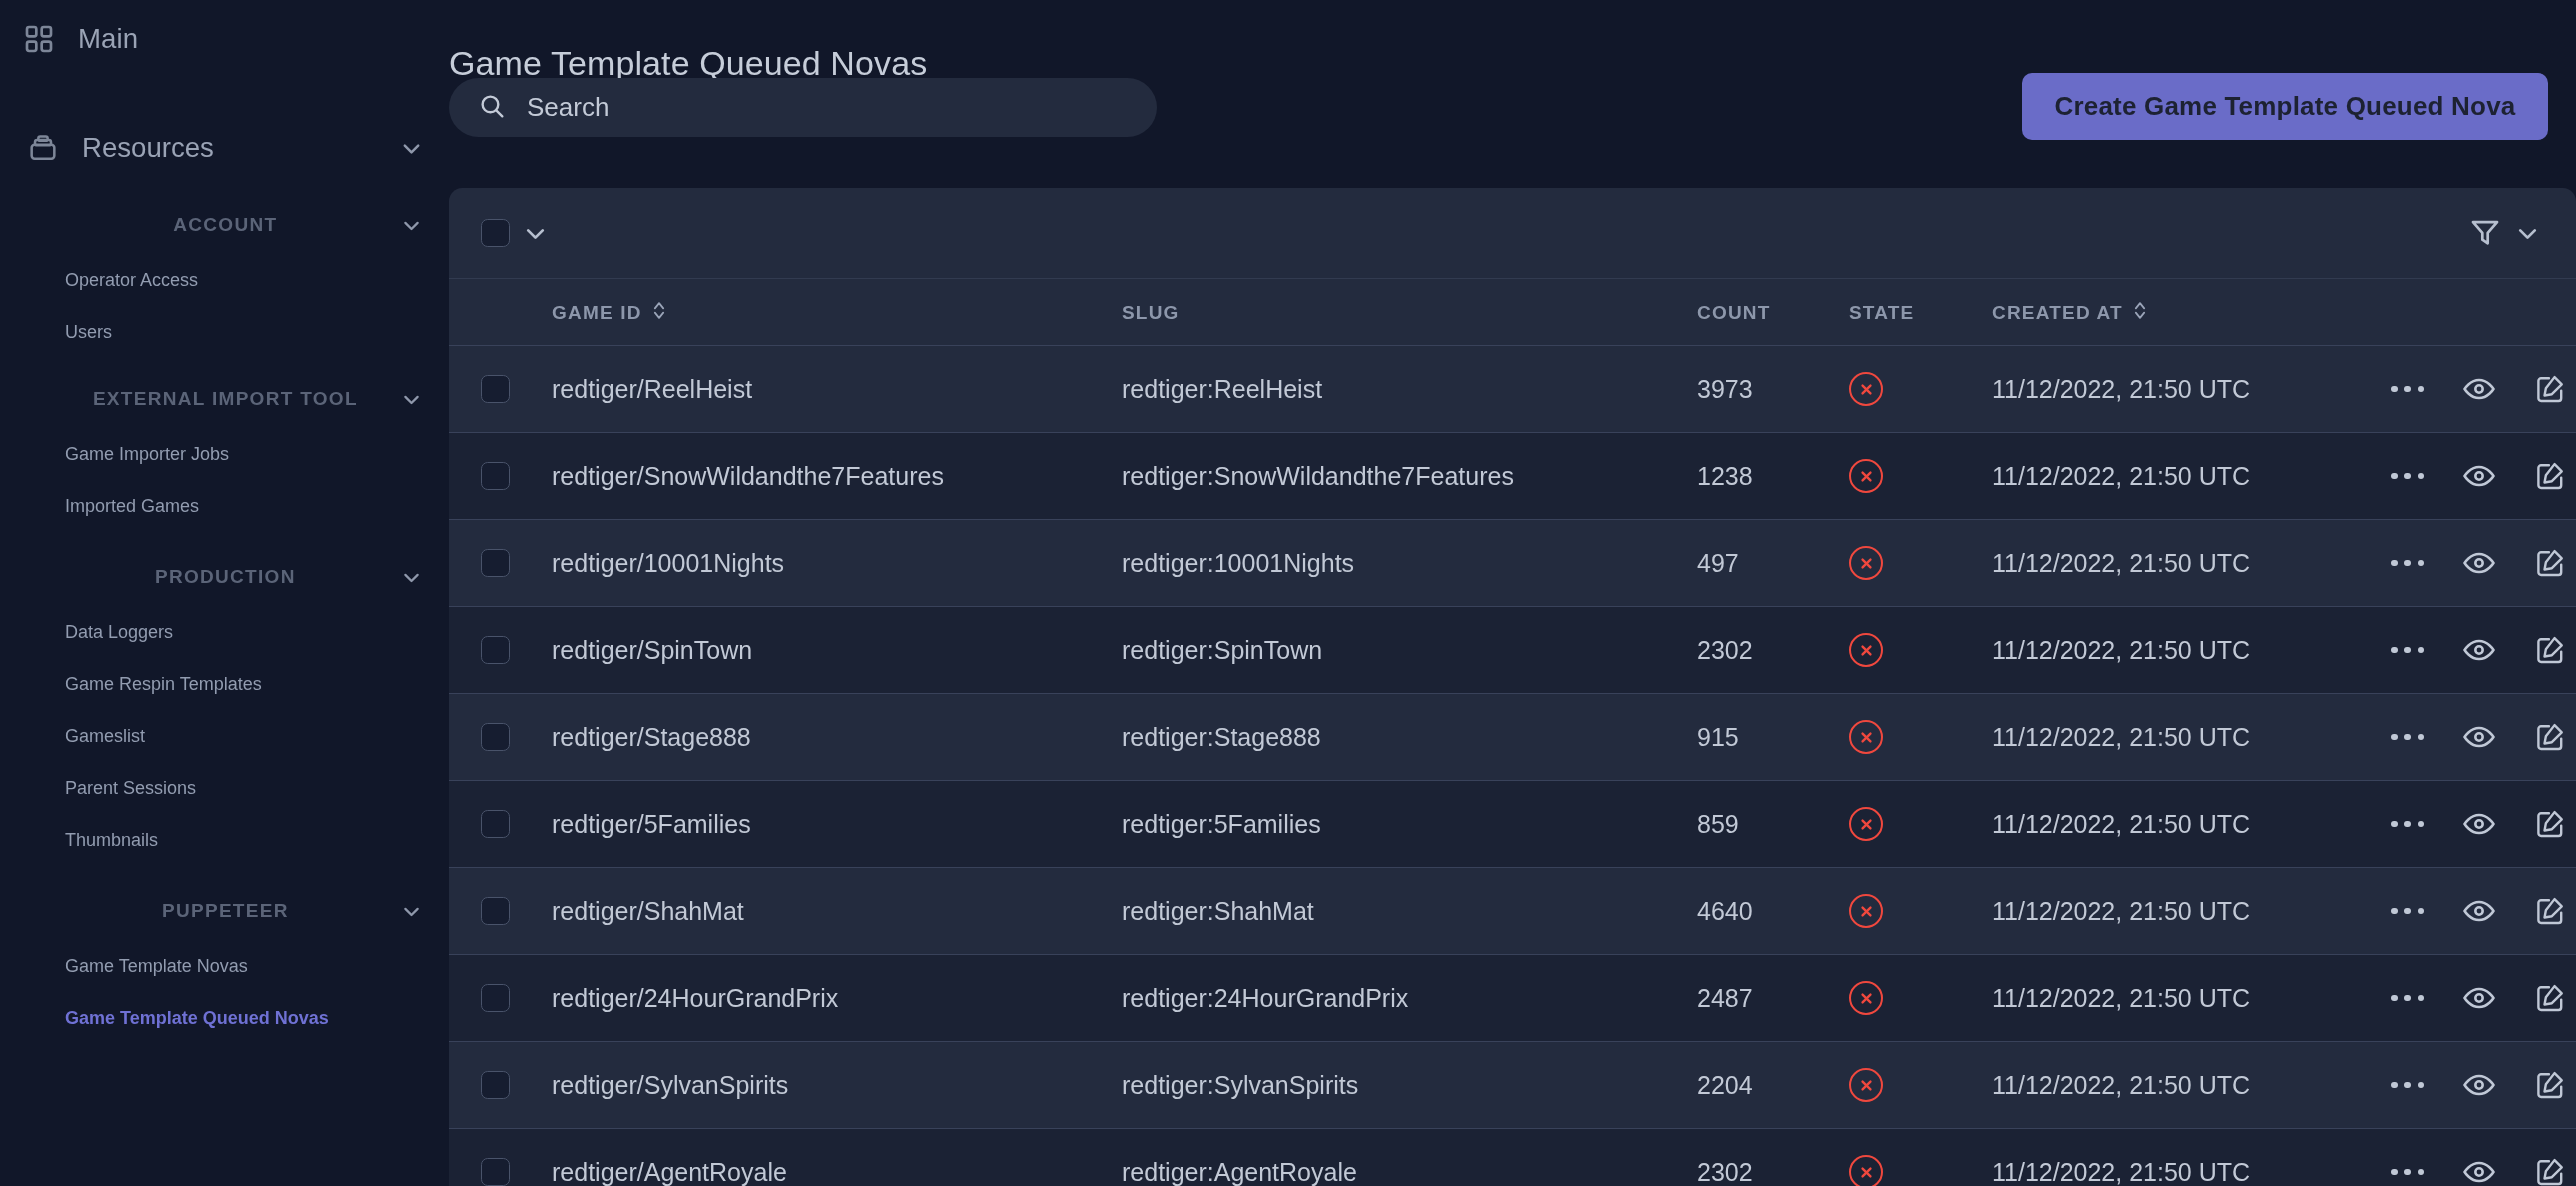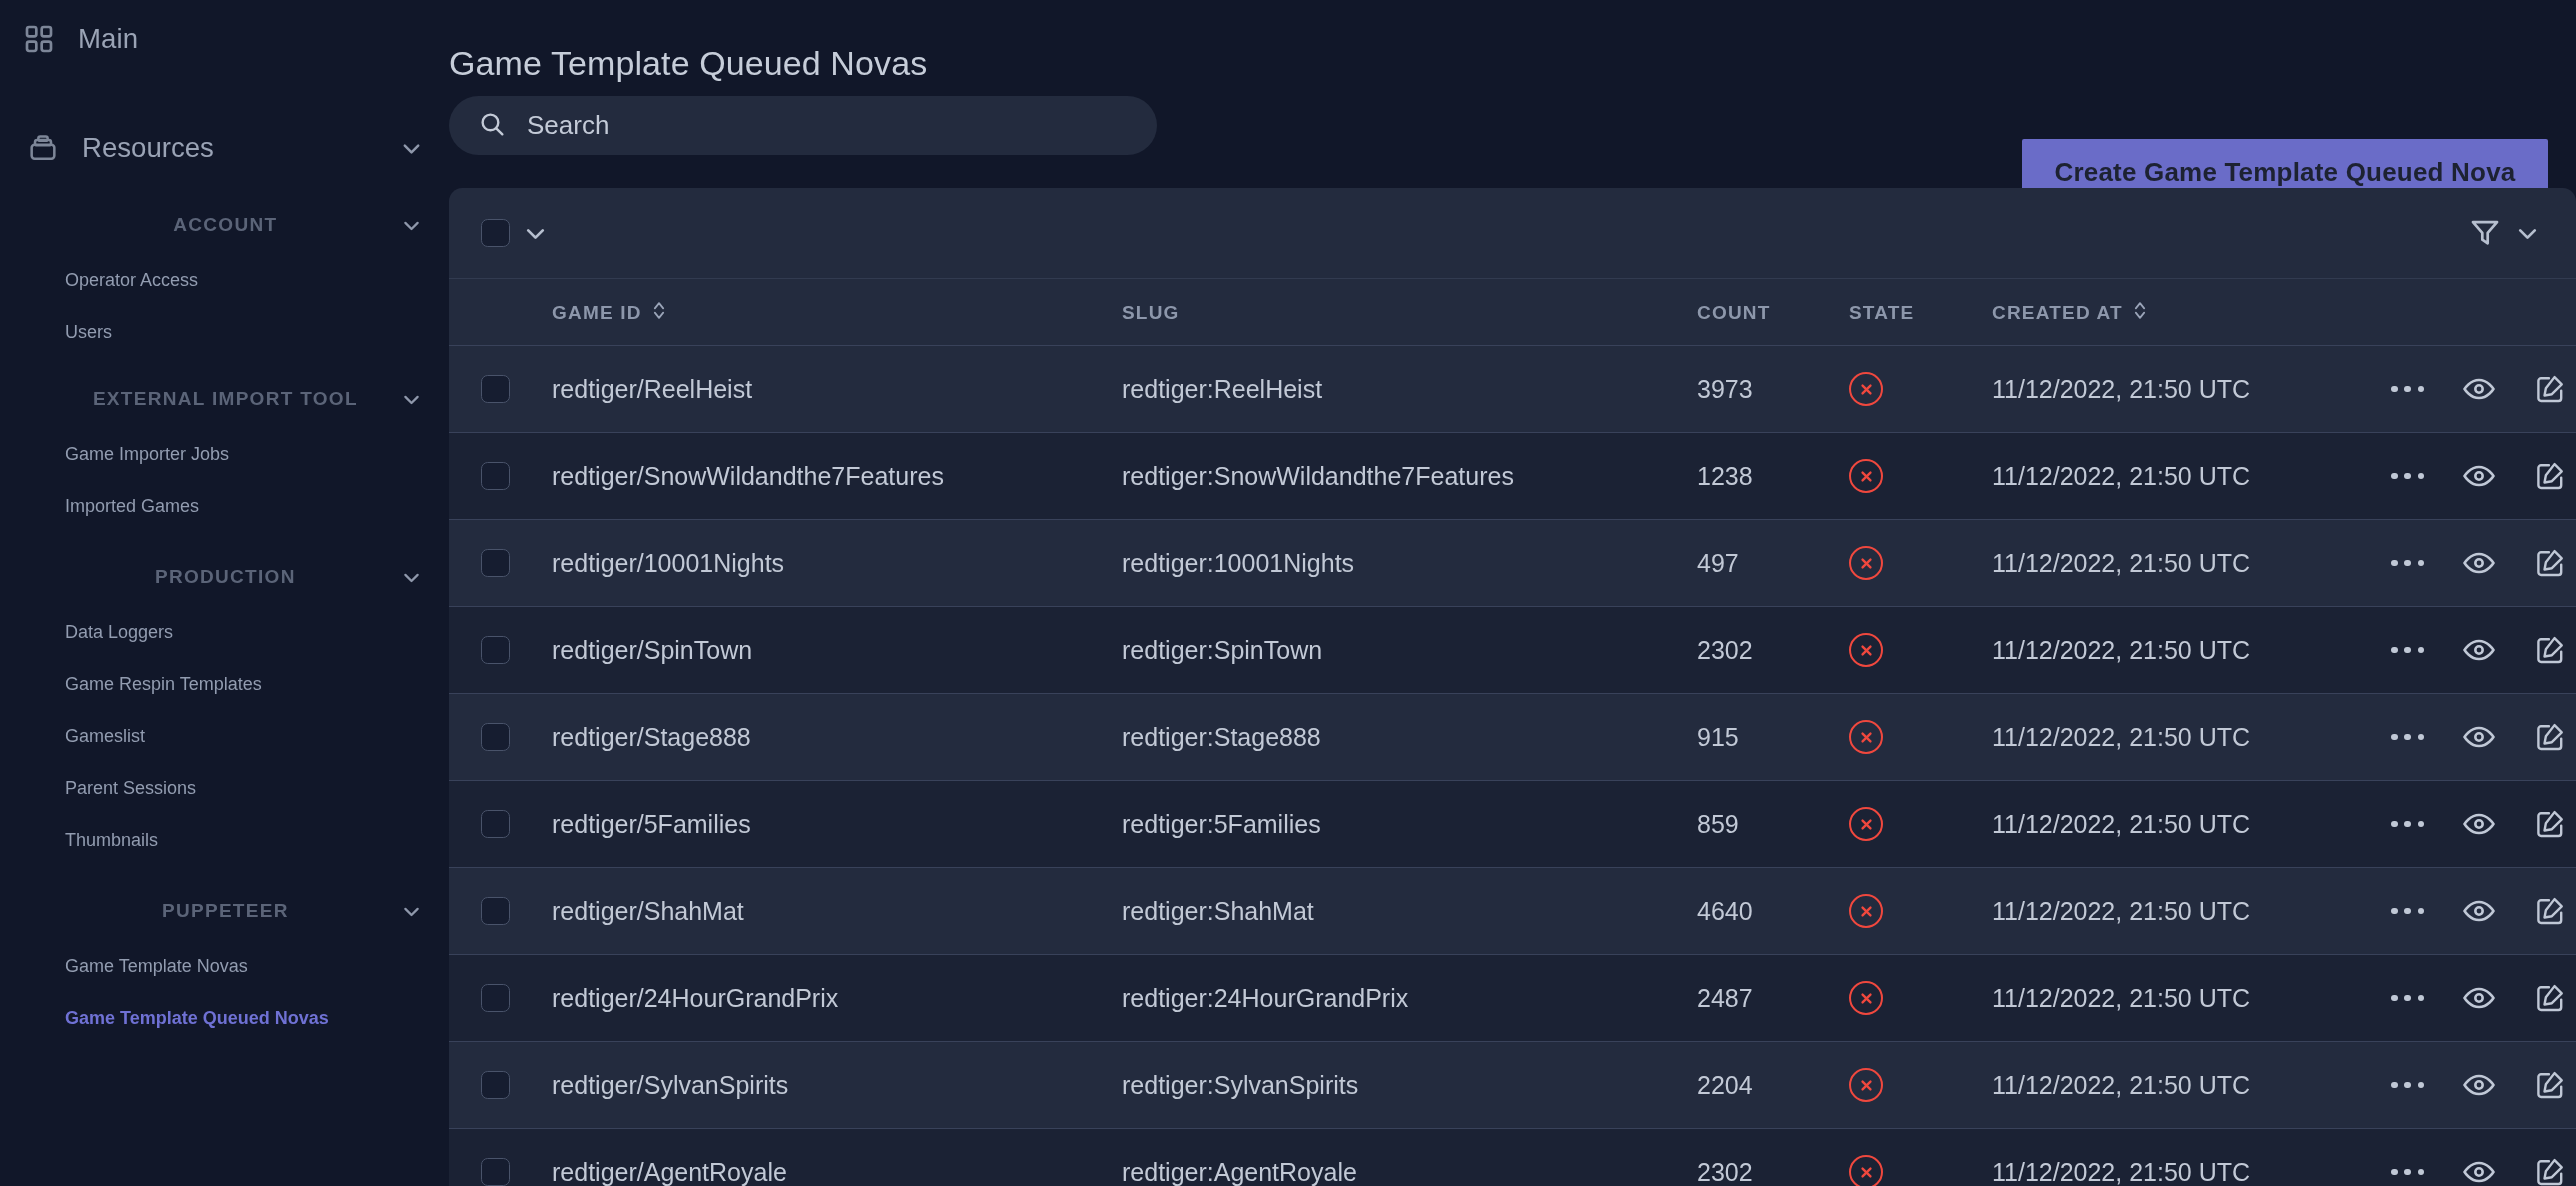"Search" .toolbar-row { top: 96px -> 78px }
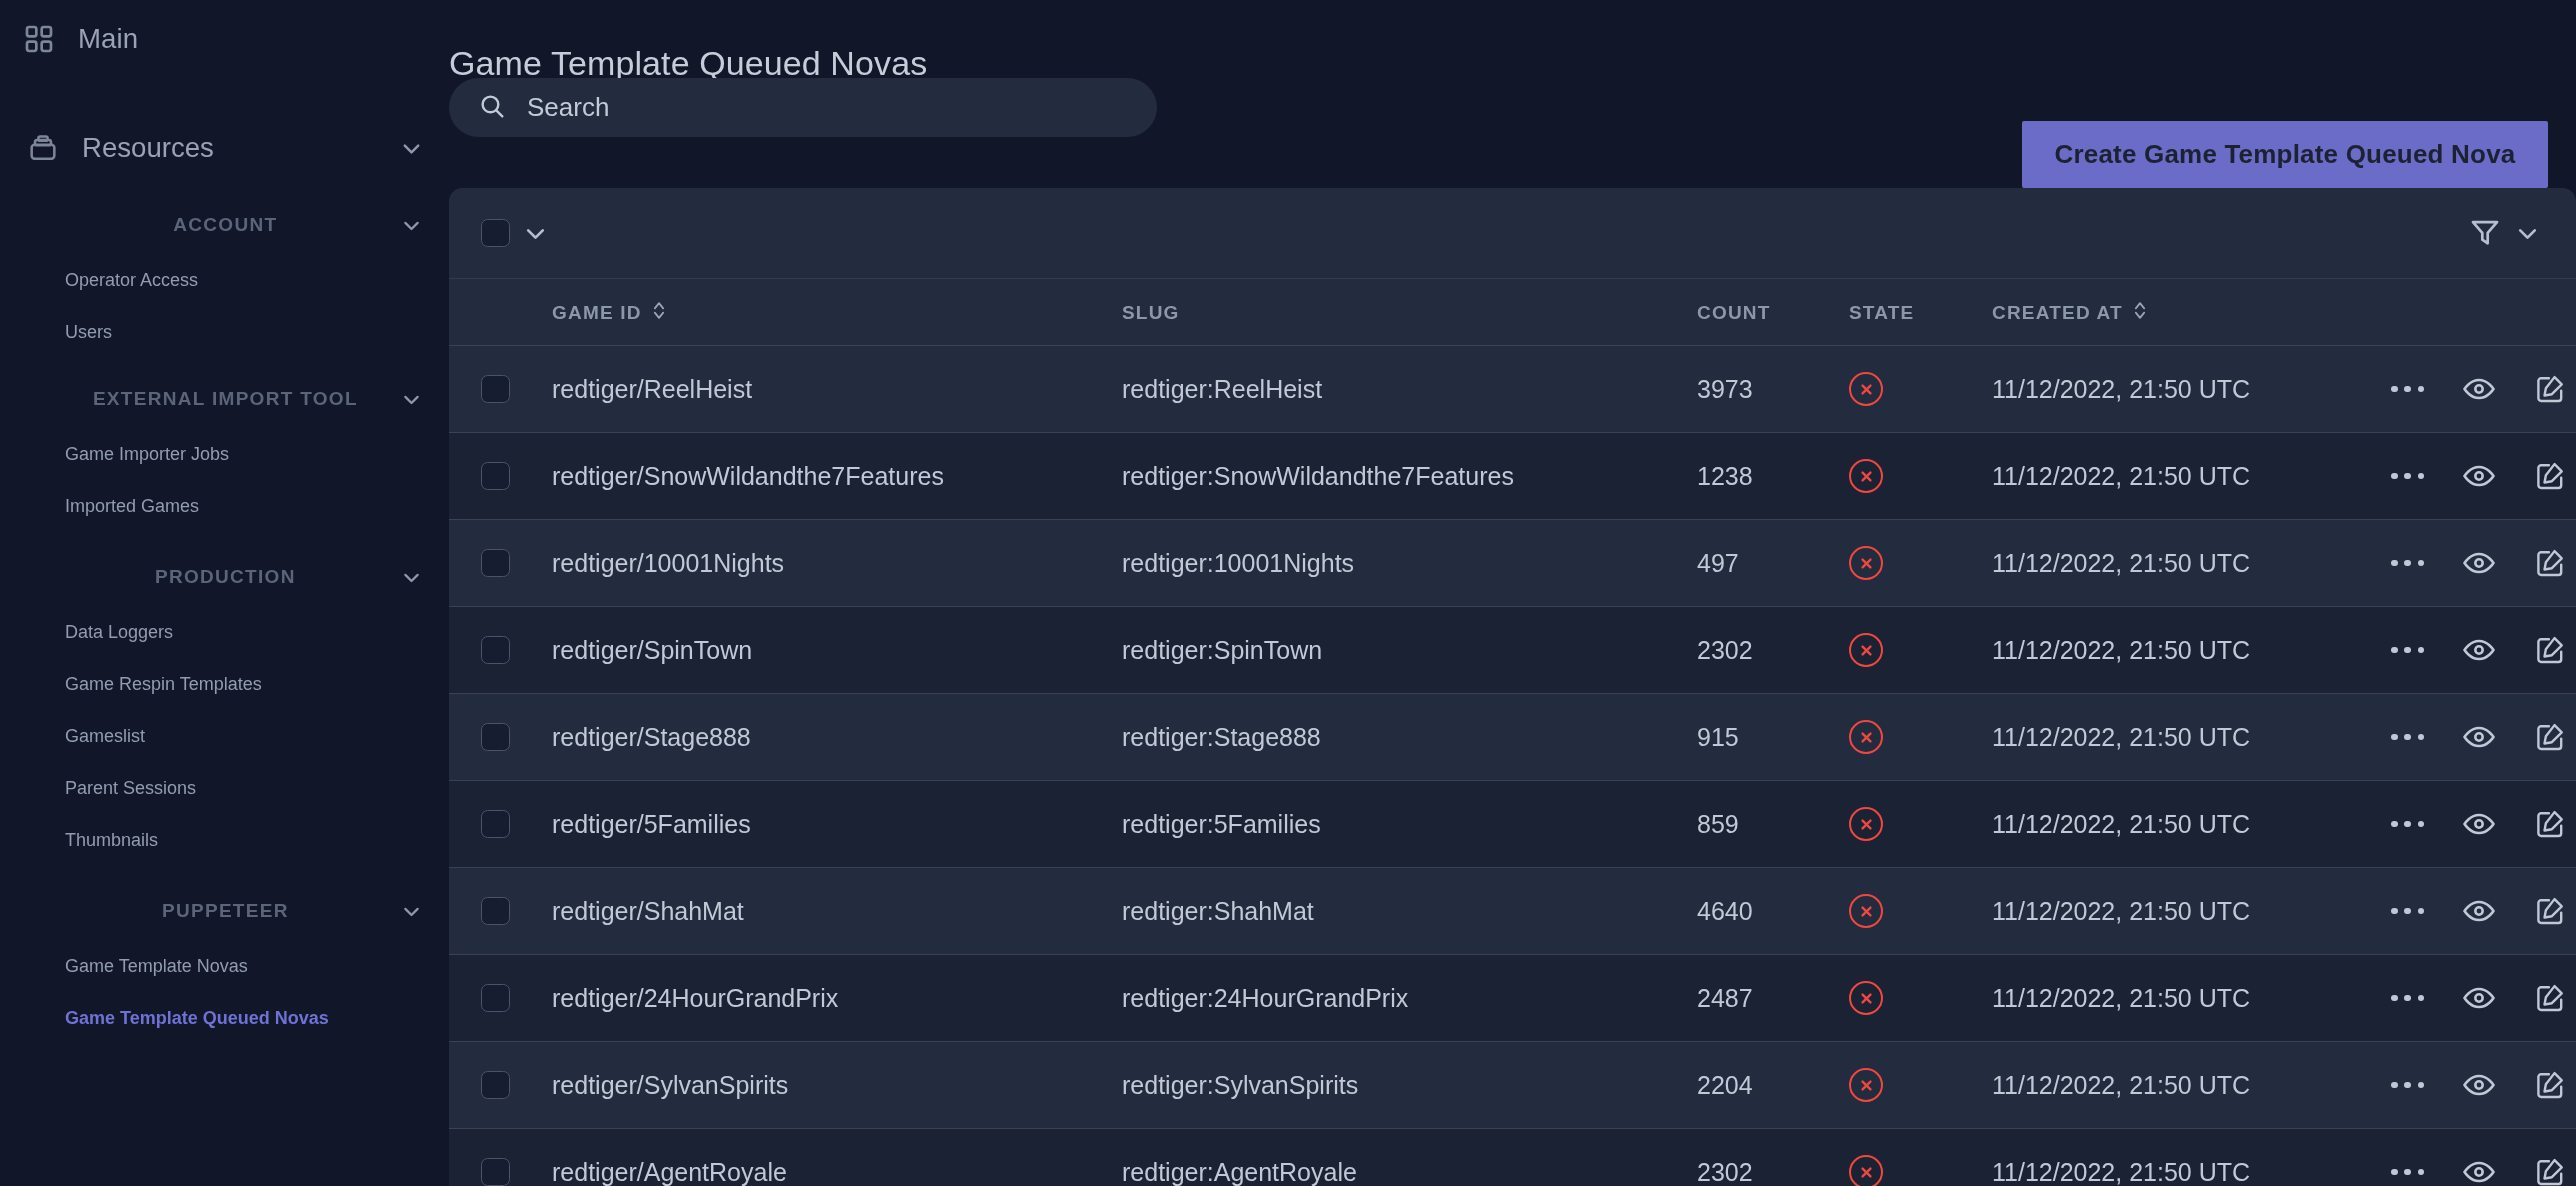"Create Game Template Queued Nova" .create-btn { border-radius: 2px -> 10px; margin-top: 48px -> none }
